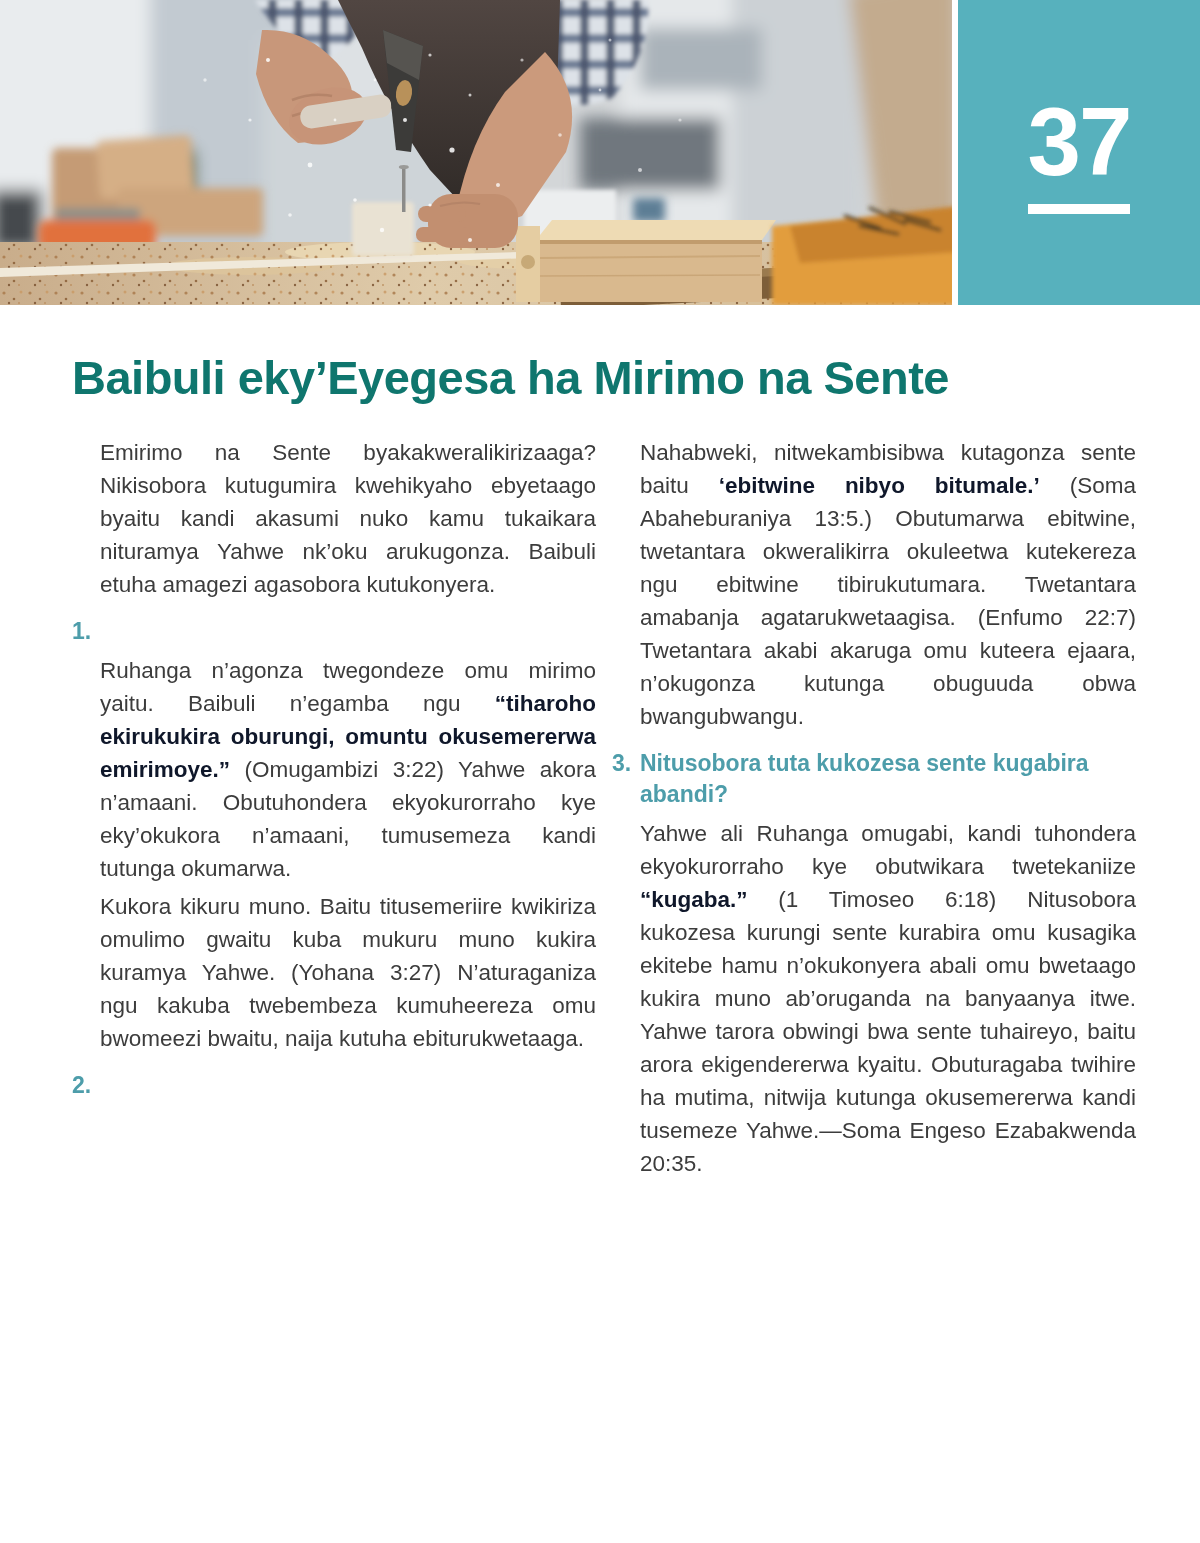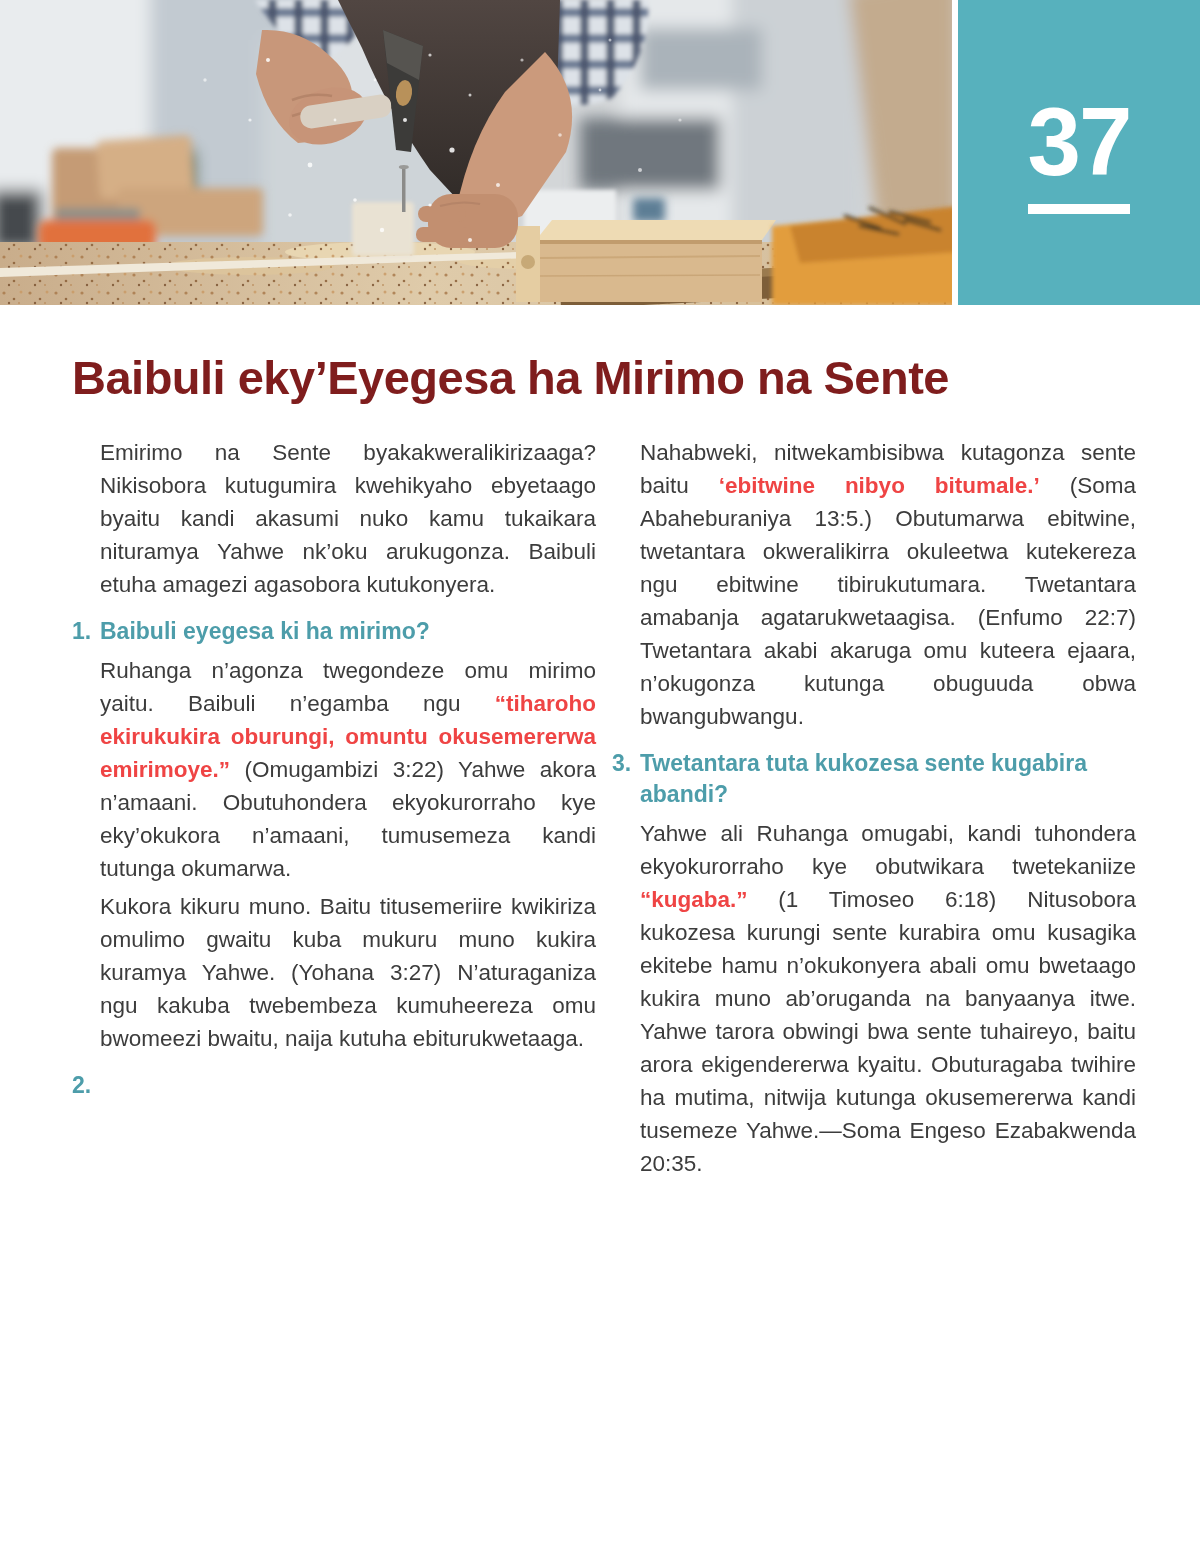"Baibuli eky’Eyegesa ha Mirimo na" .title { color: #7f1d1d -> #0f766e }
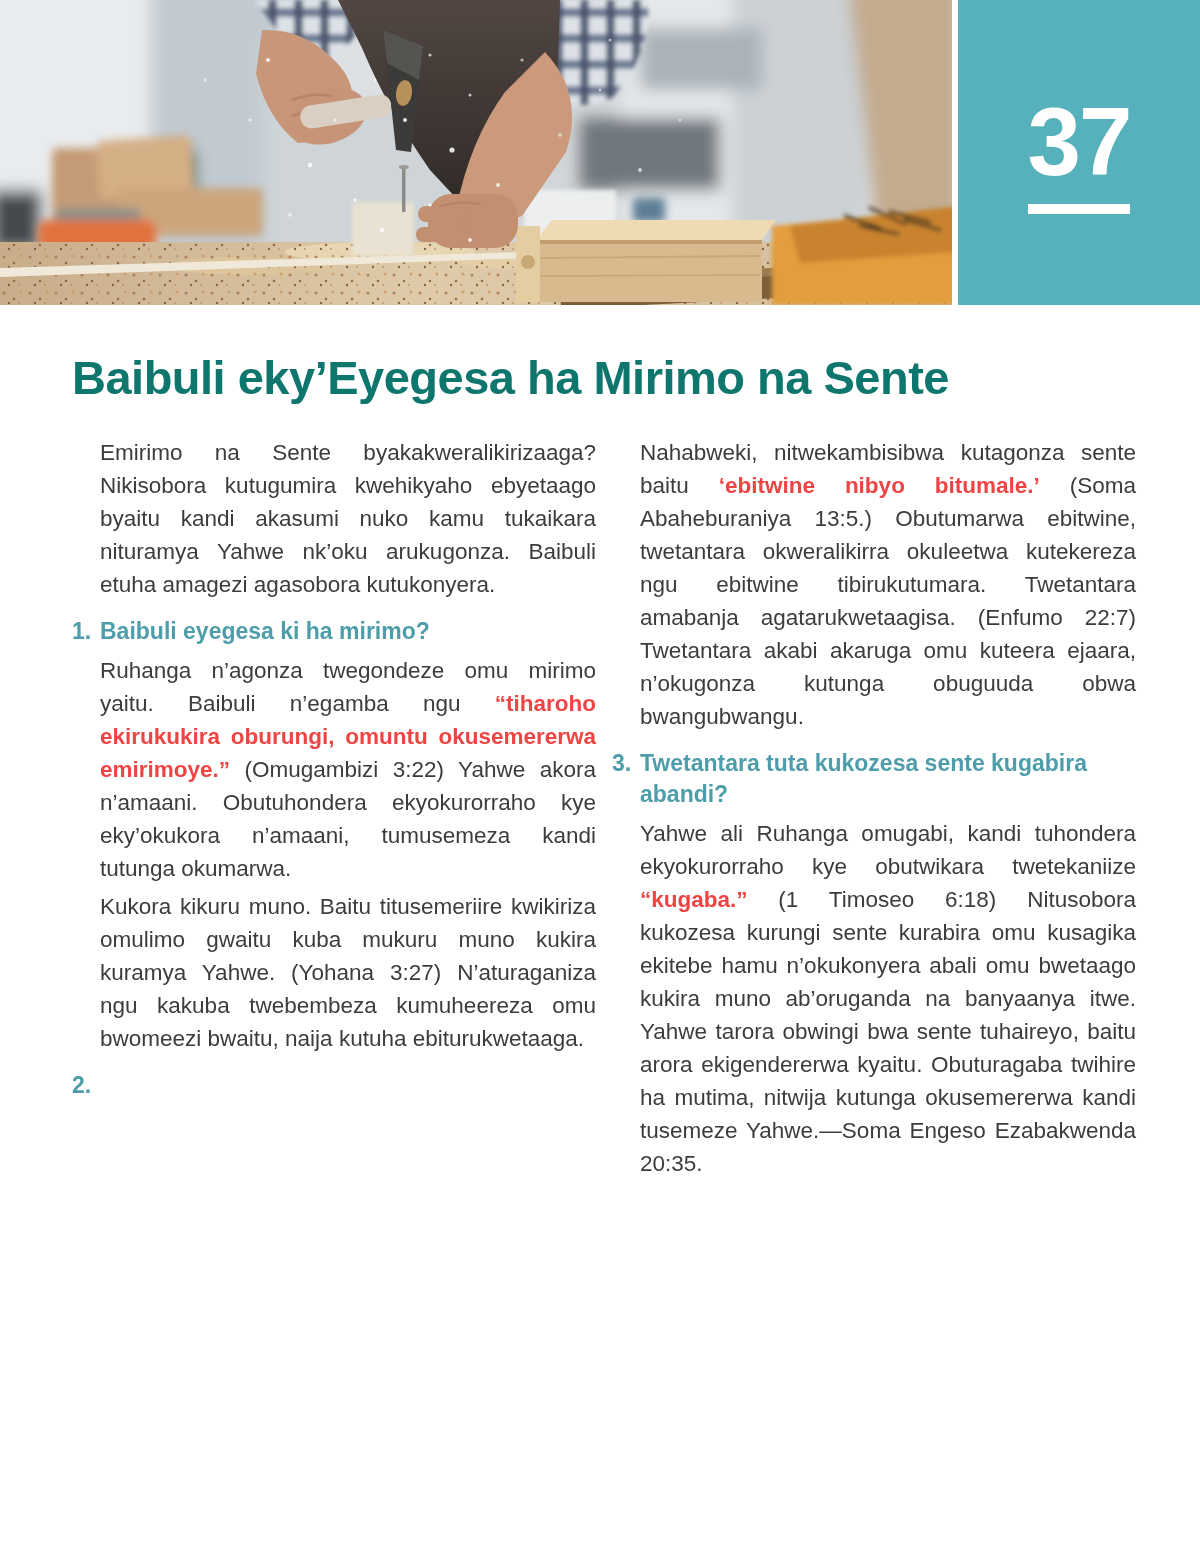"‘ebitwine nibyo bitumale.’" .para strong { color: #ef4444 -> #0f172a }
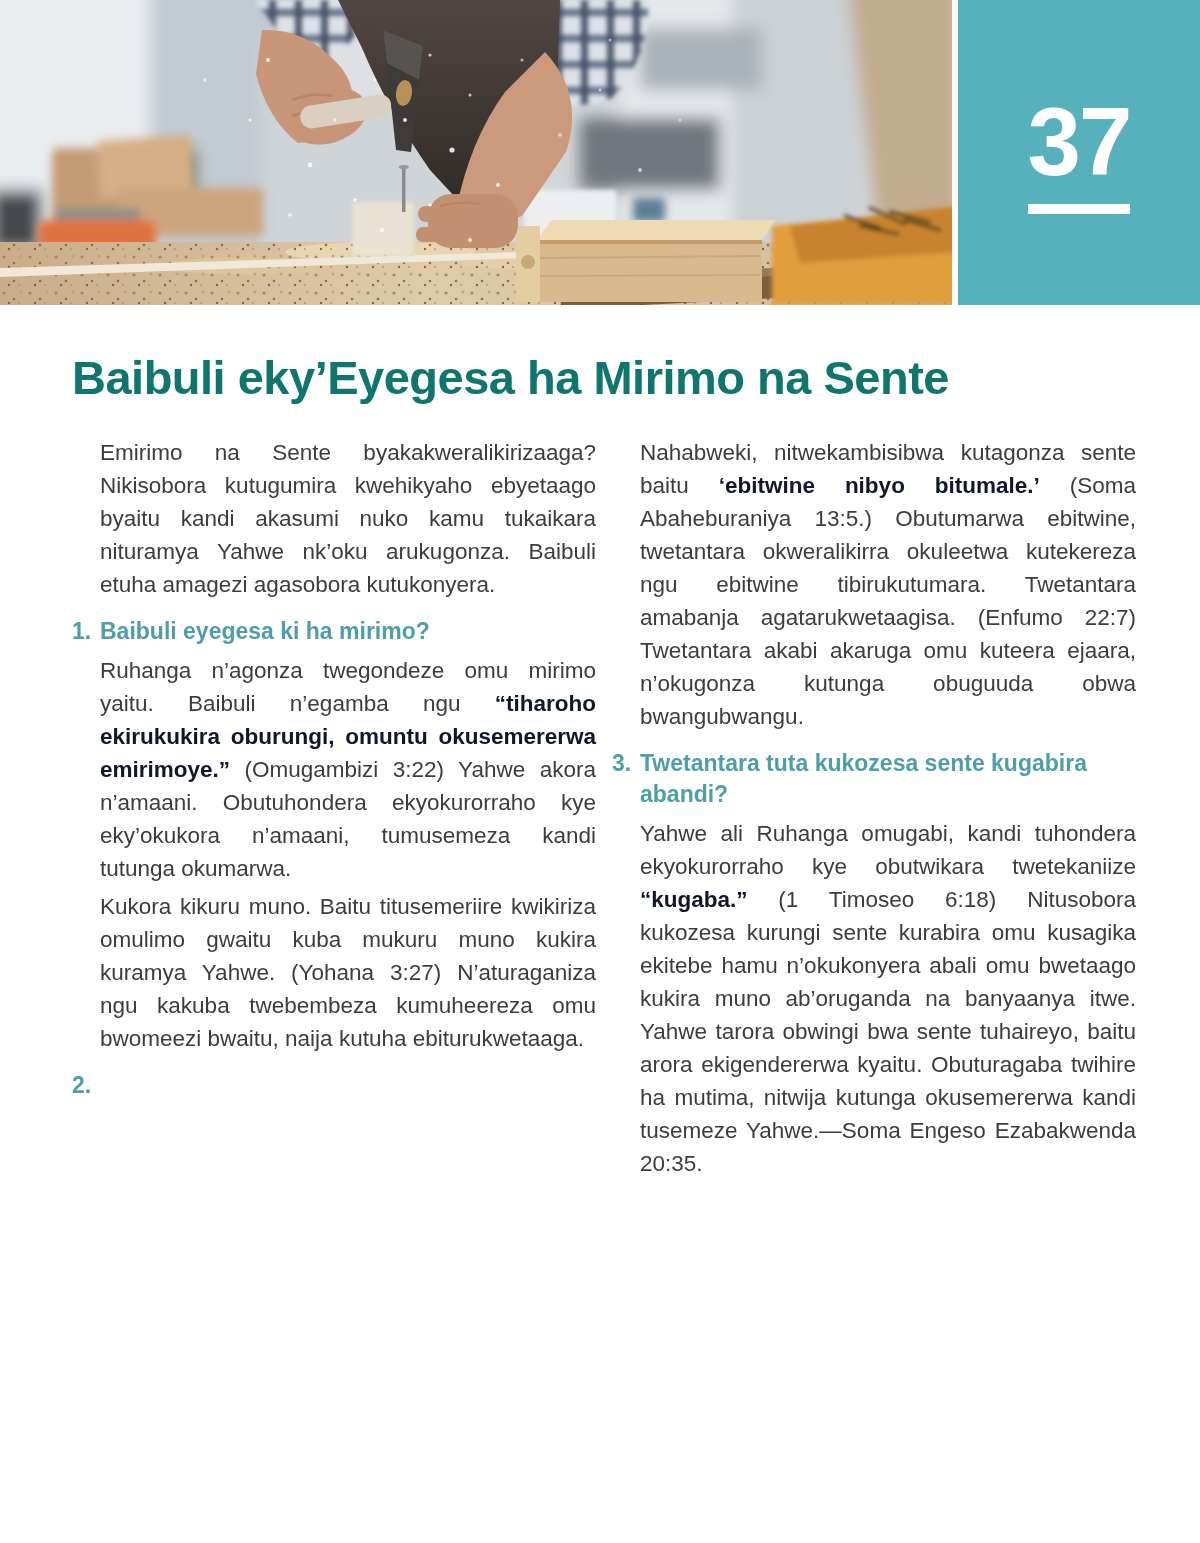"Baibuli eyegesa ki ha mirimo?" span.qtext { html: <span>Baibuli eyegesa ki ha mirimo?</span> -> none }
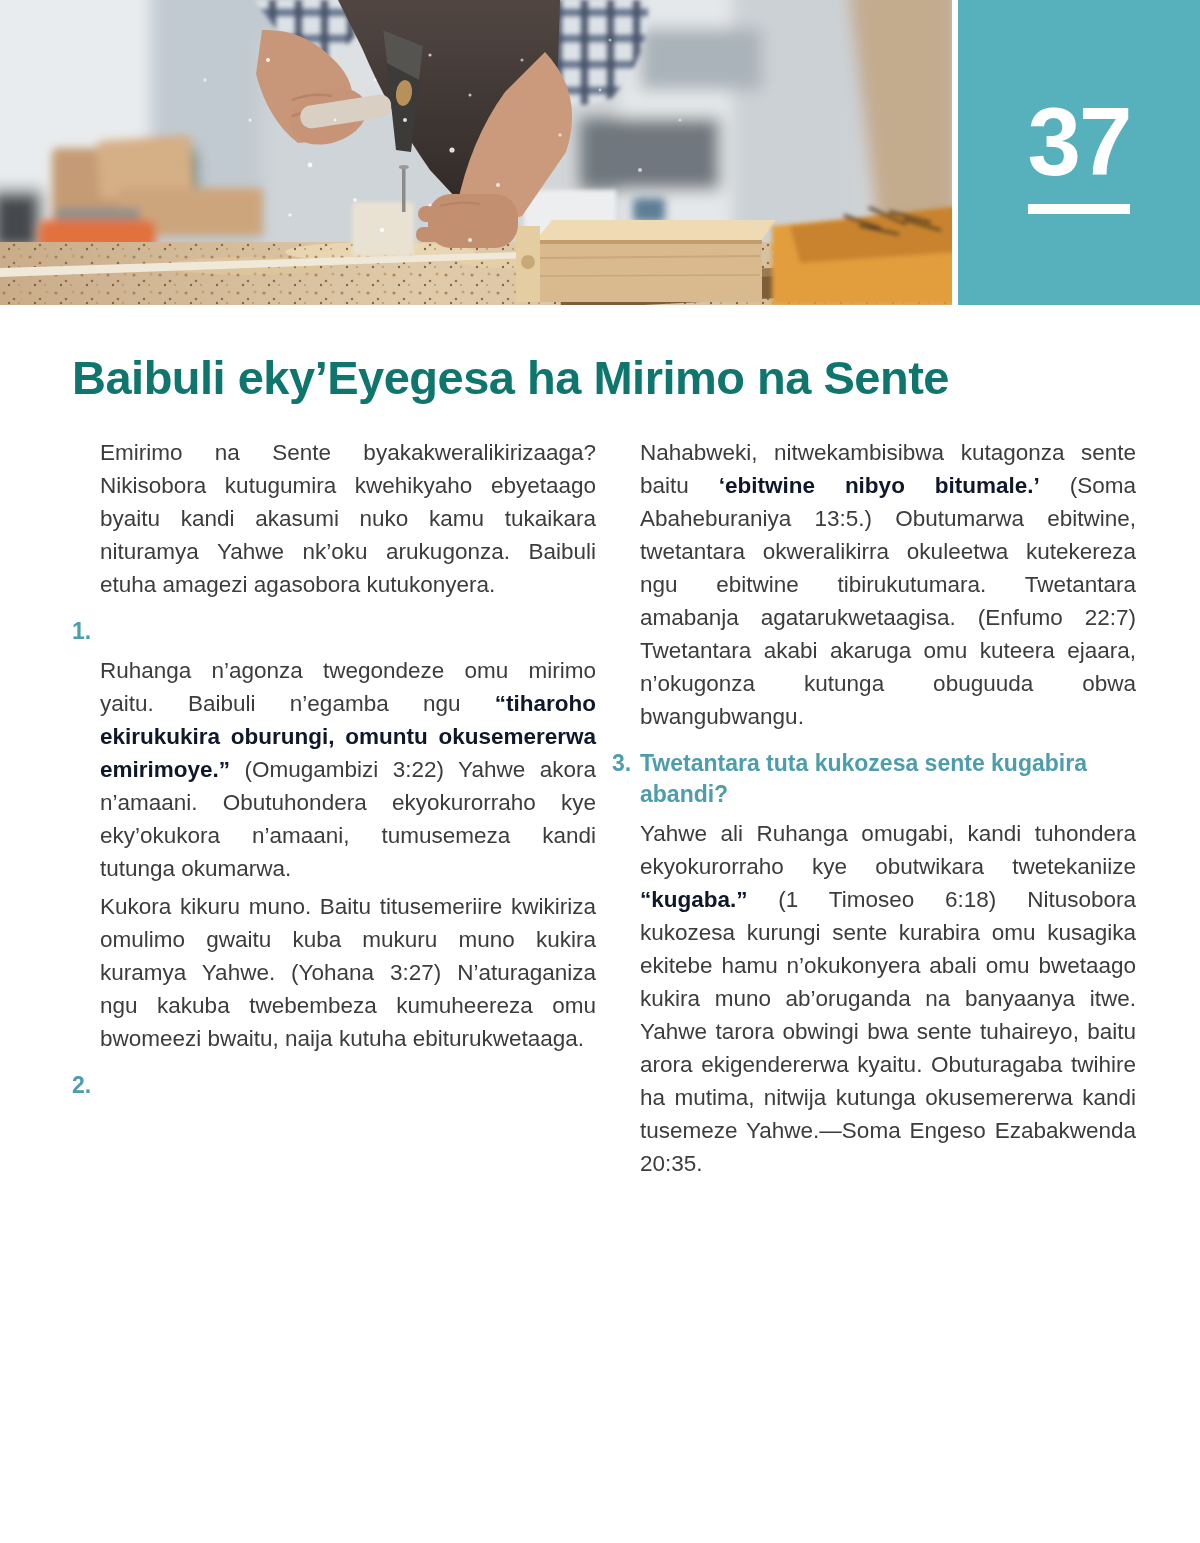"Twetantara tuta kukozesa sente kugabira" span.qtext { text: Twetantara -> Nitusobora }
